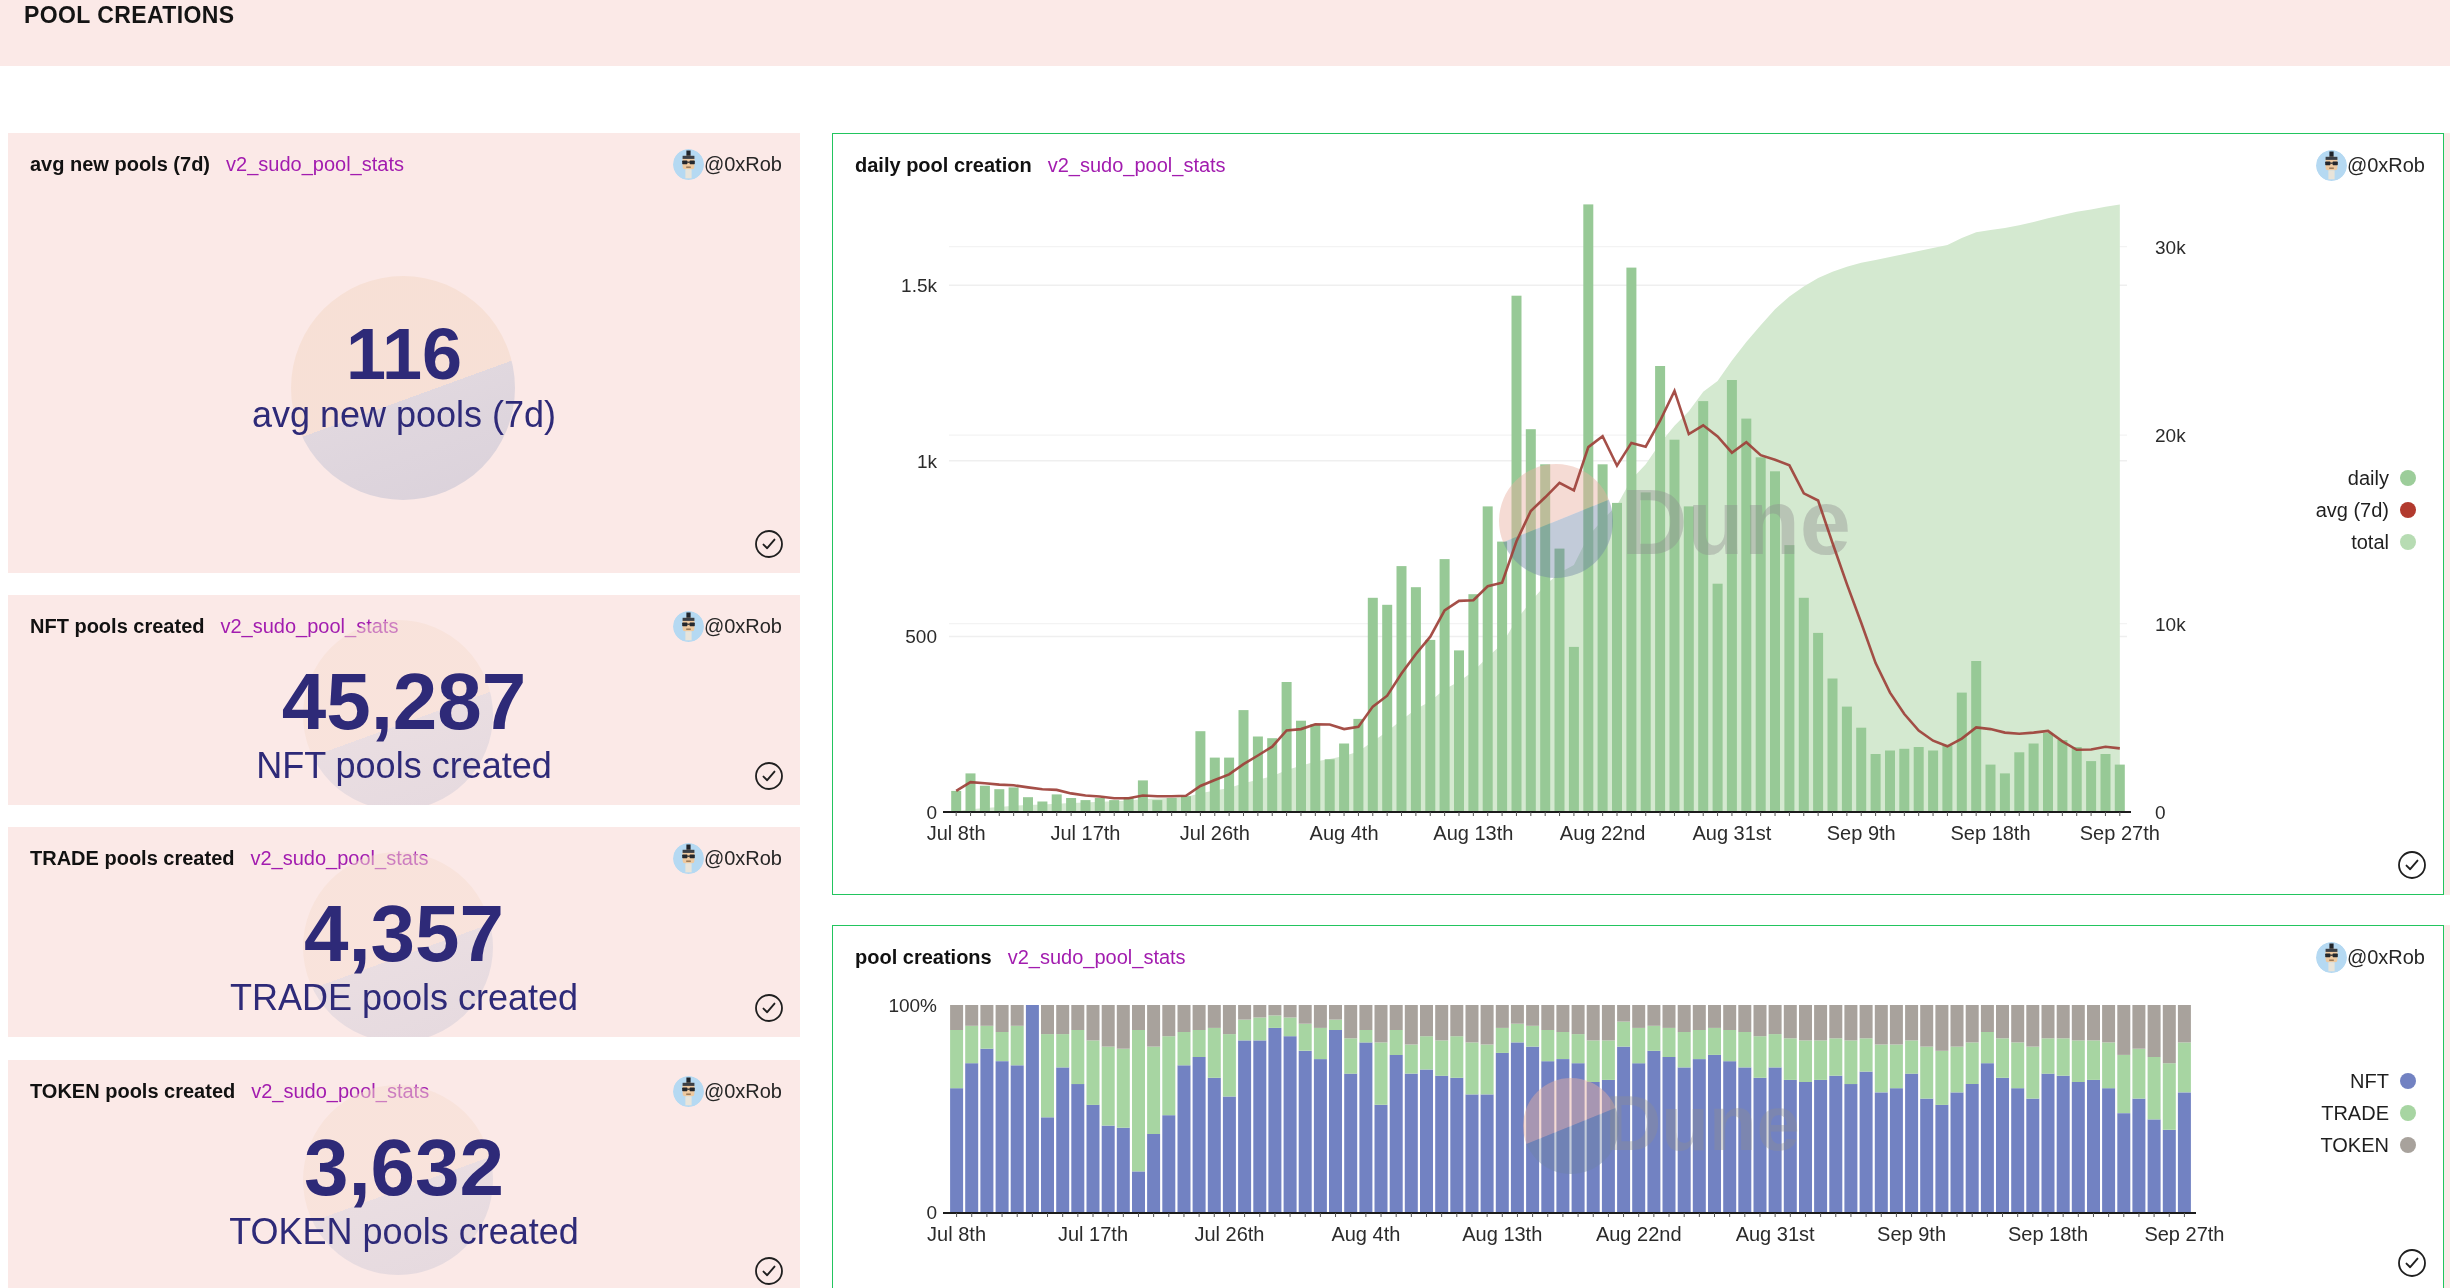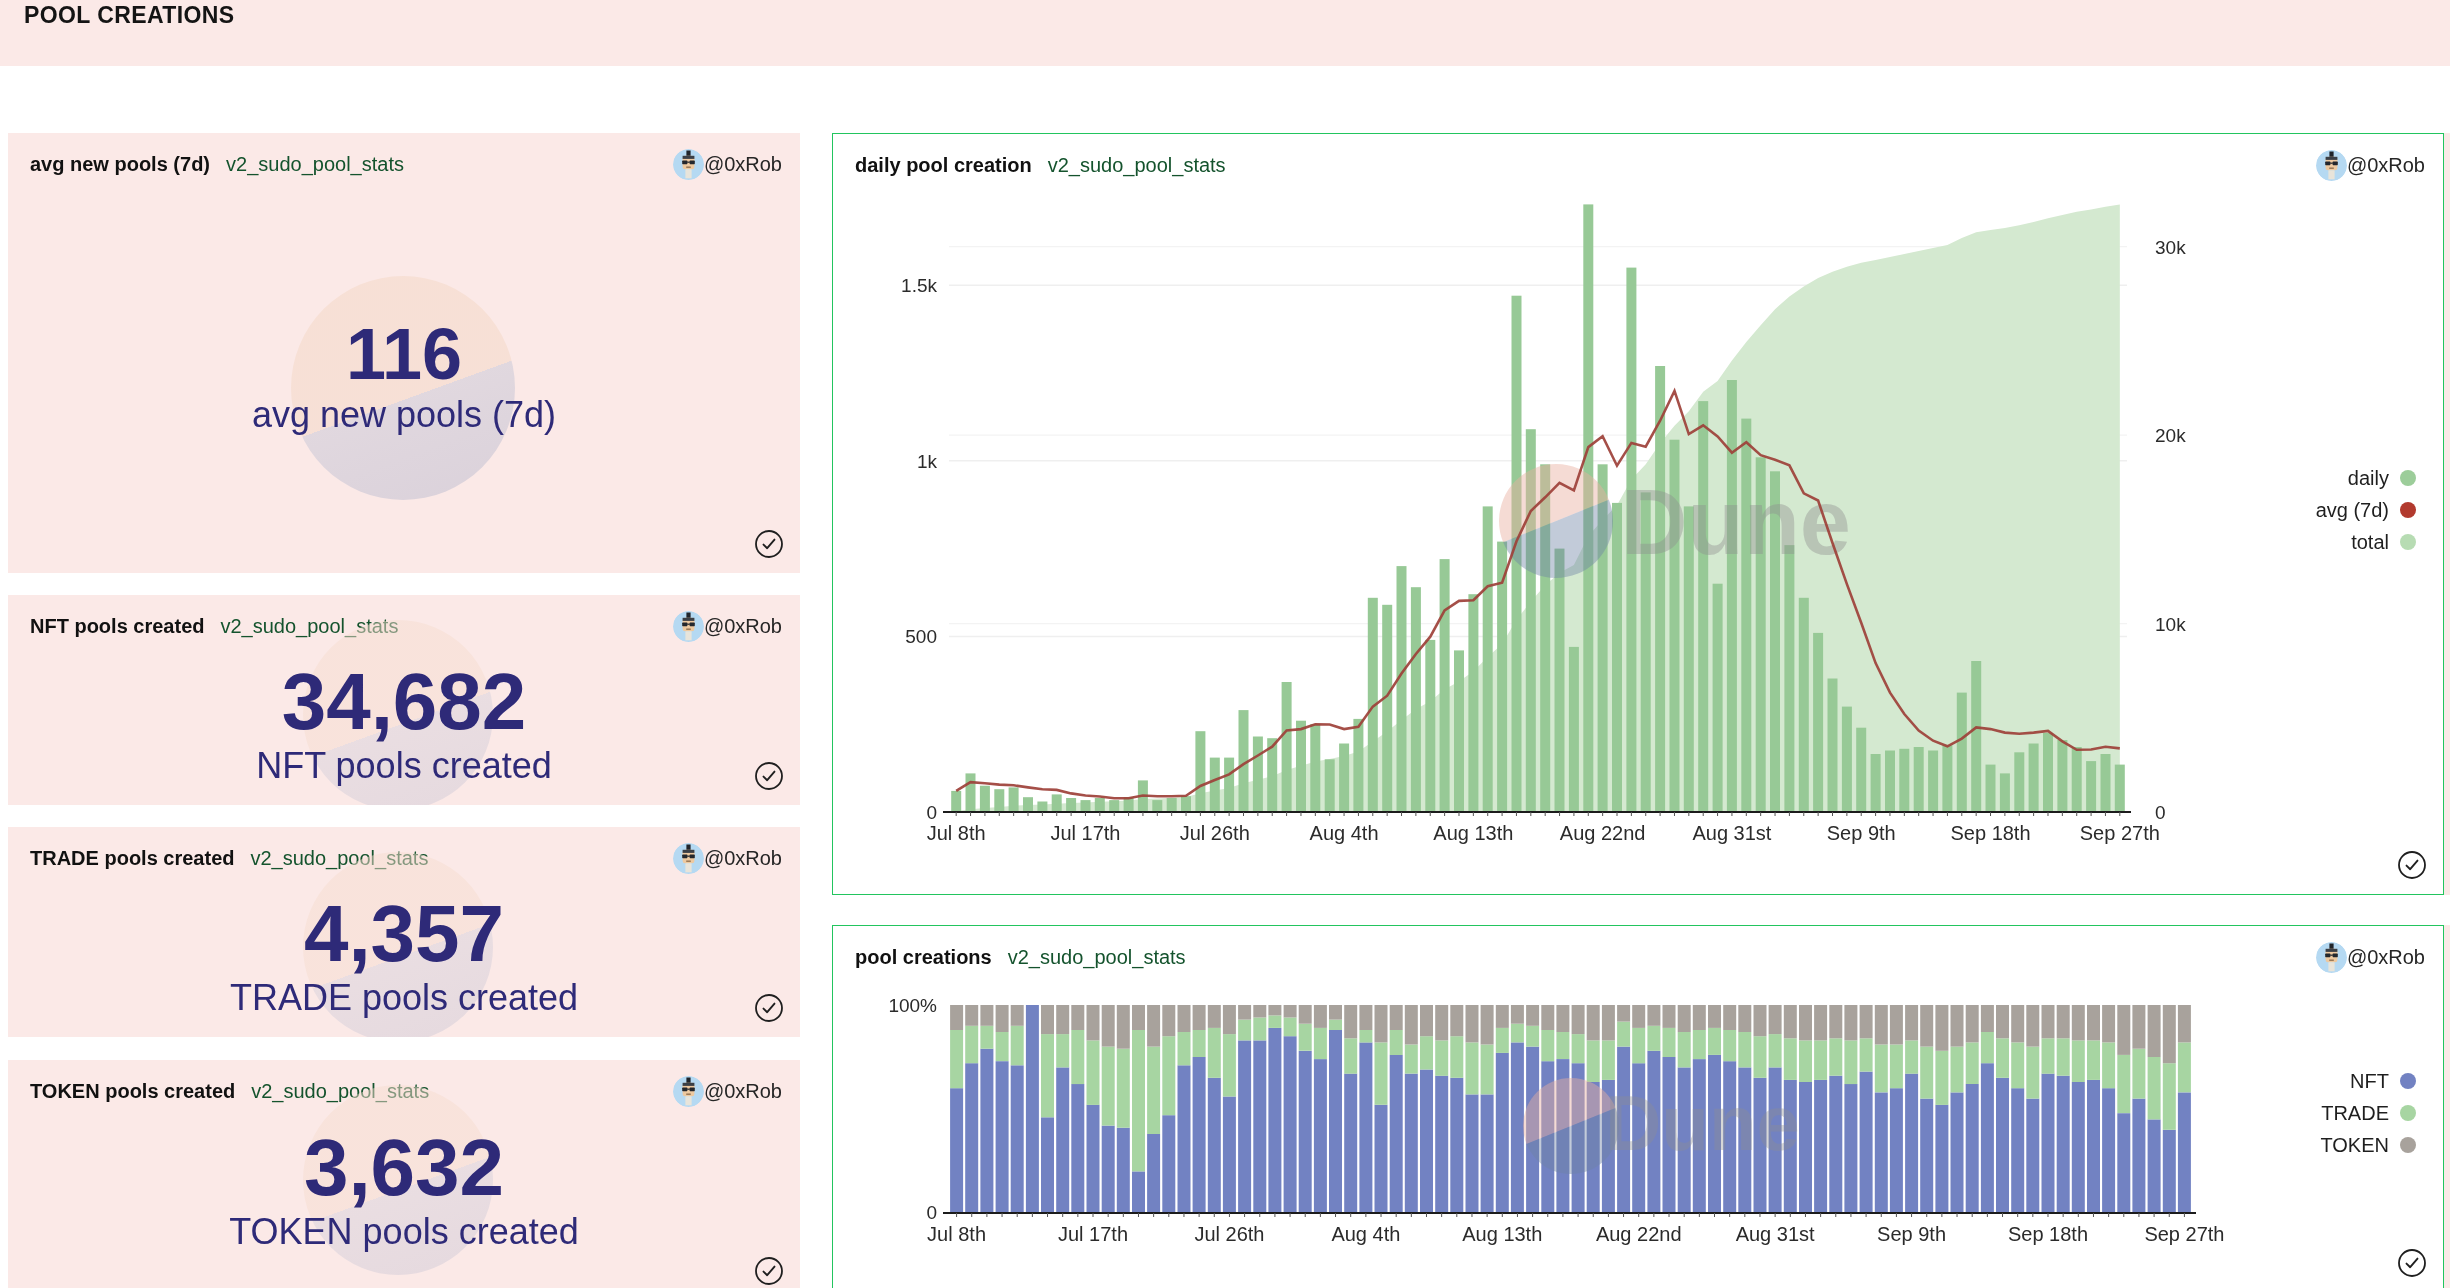"v2_sudo_pool_stats" .card-subtitle { color: #14532d -> #a21caf }
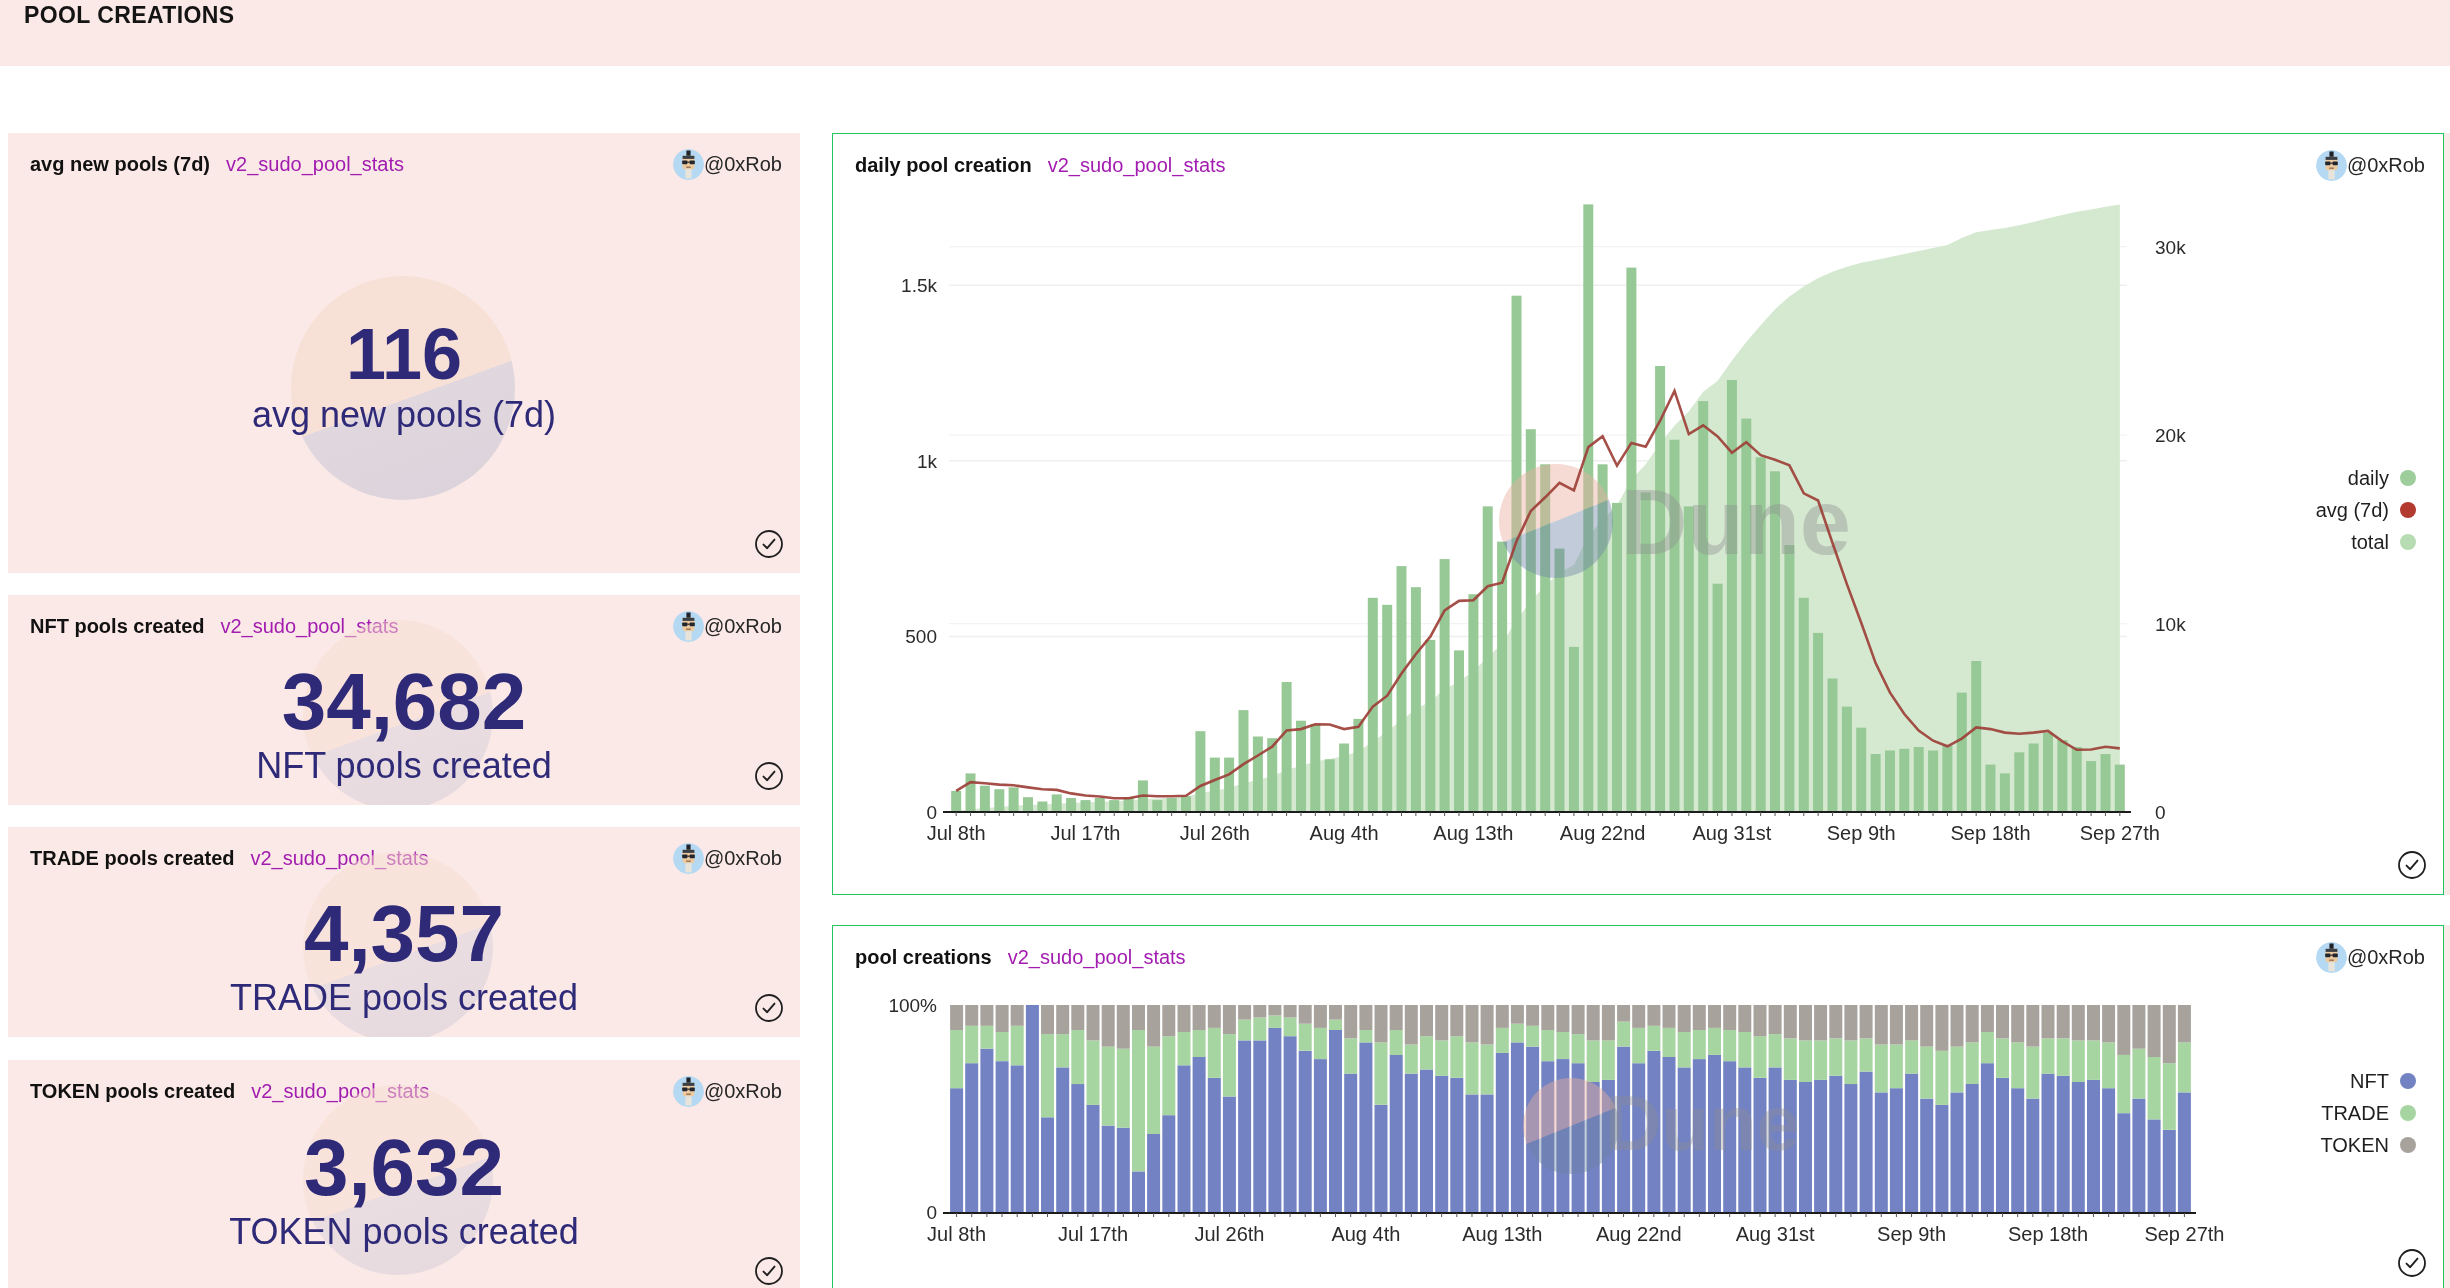"34,682" div.counter-value { text: 34,682 -> 45,287 }
